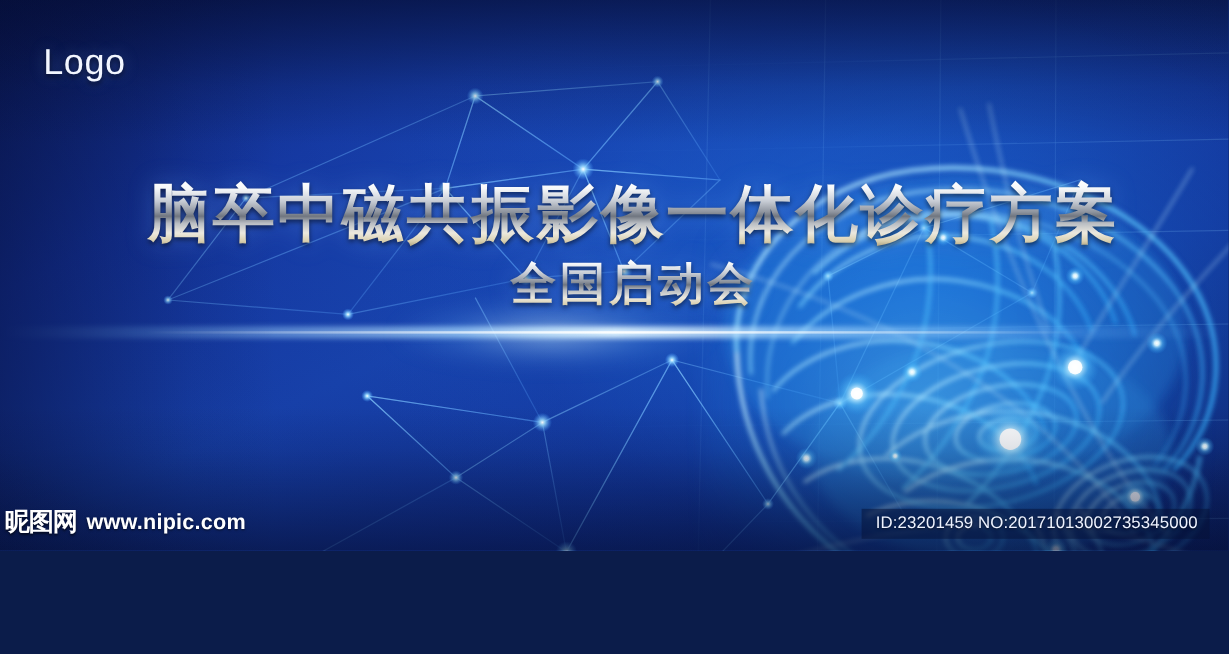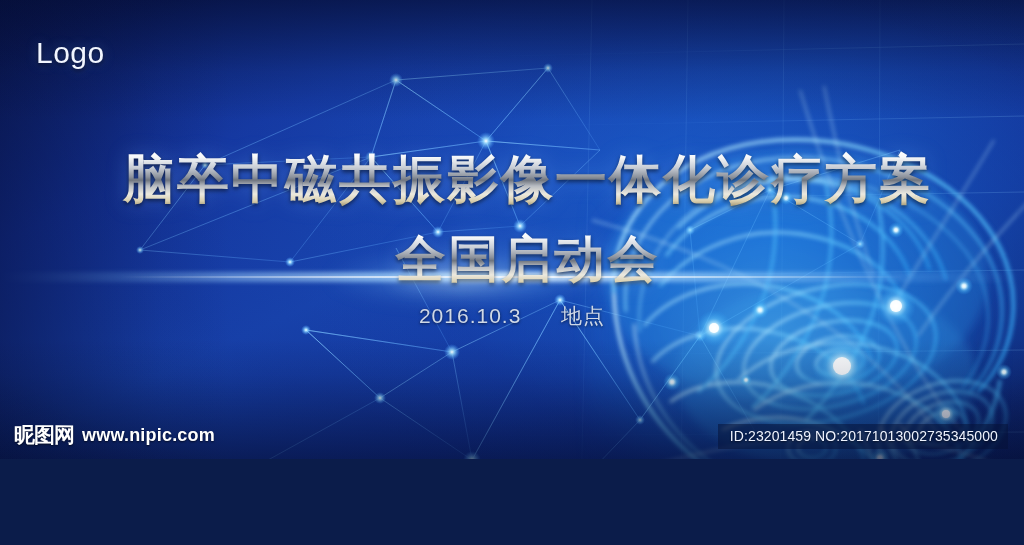"全国启动会" #title-sub { font-size: 50px -> 38px; margin-top: 22px -> 6px }
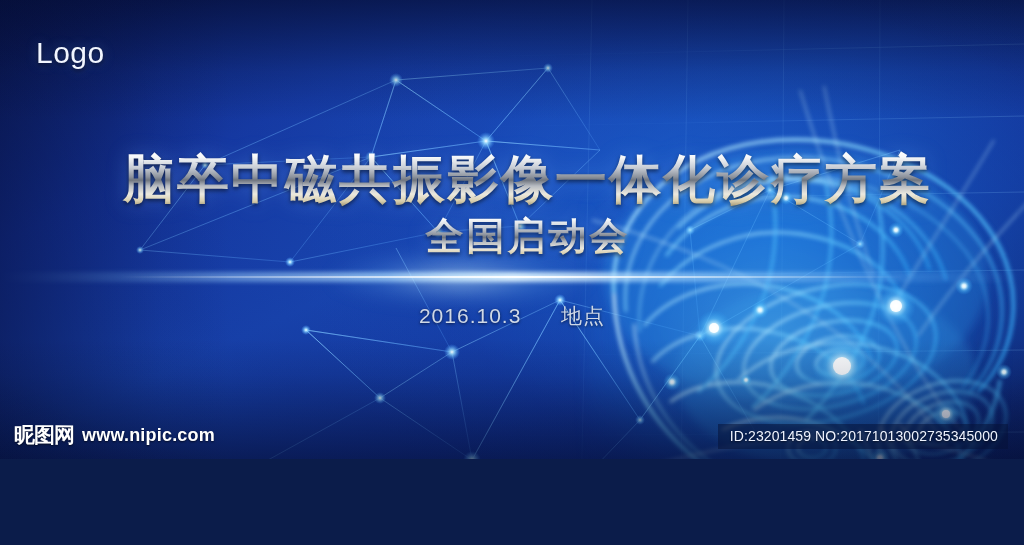"2016.10.3 地点" div { html: <div> <span>2016.10.3</span> <span></span> <span>地点</span> </div> -> none }
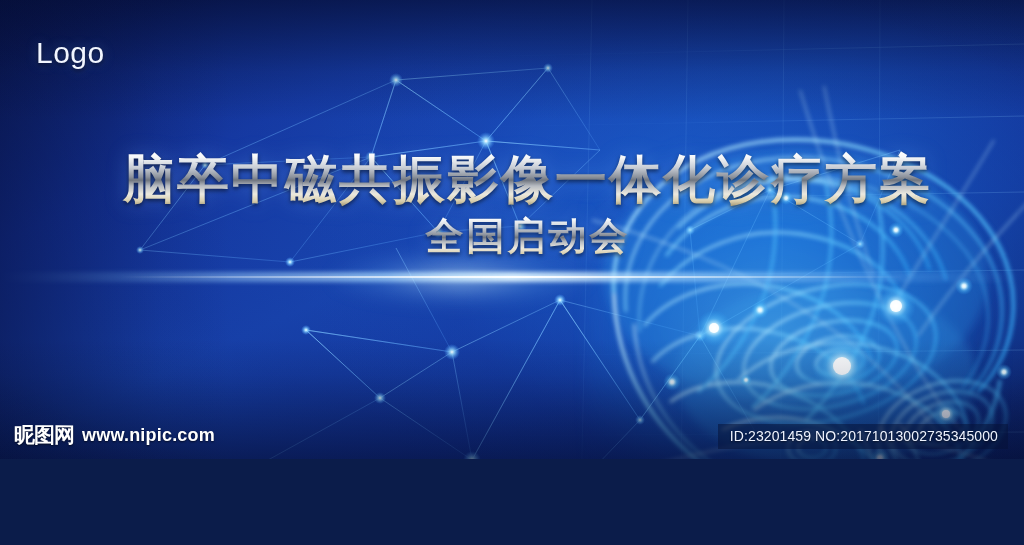"昵图网" #watermark { left: 14px -> 4px }
